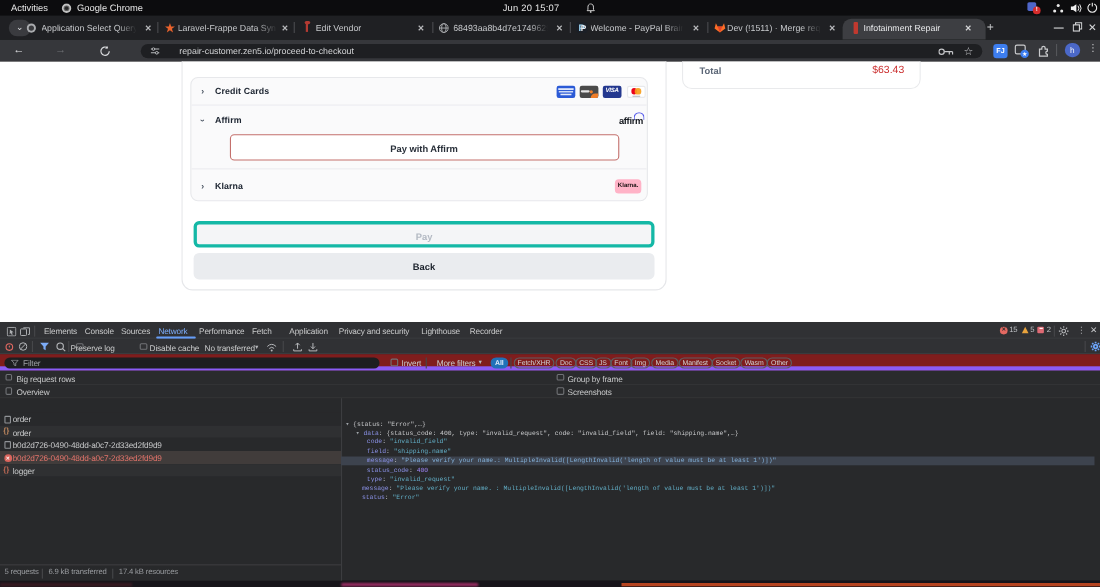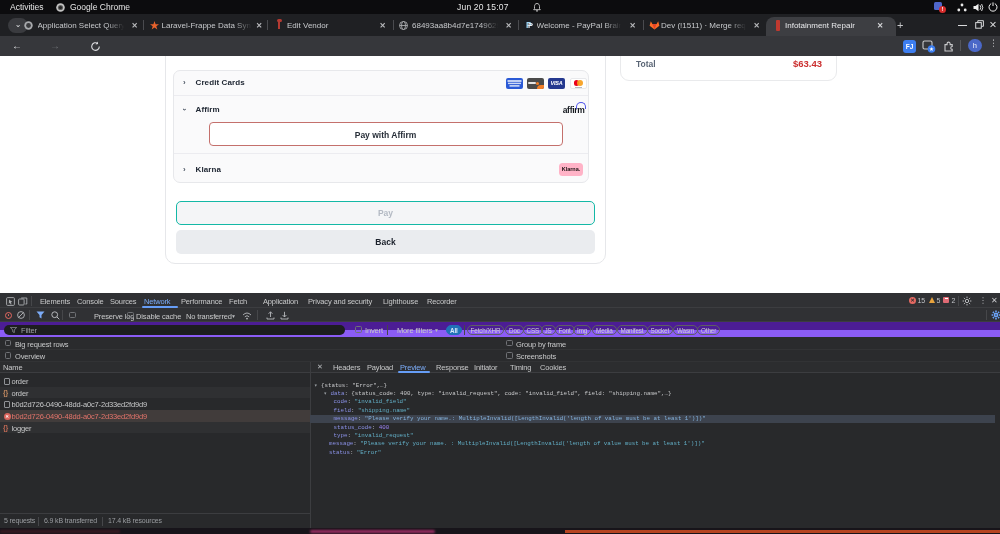"repair-customer.zen5.io/proceed-to-check" div { html: none -> <div> <svg> <line></line> <line></line> <circle></circle> <circle></circle> </svg> <div>repair-customer.zen5.io/proceed-to-checkout</div> <svg> <circle></circle> <line></line> <line></line> <line></line> </svg> <div>☆</div> </div> }
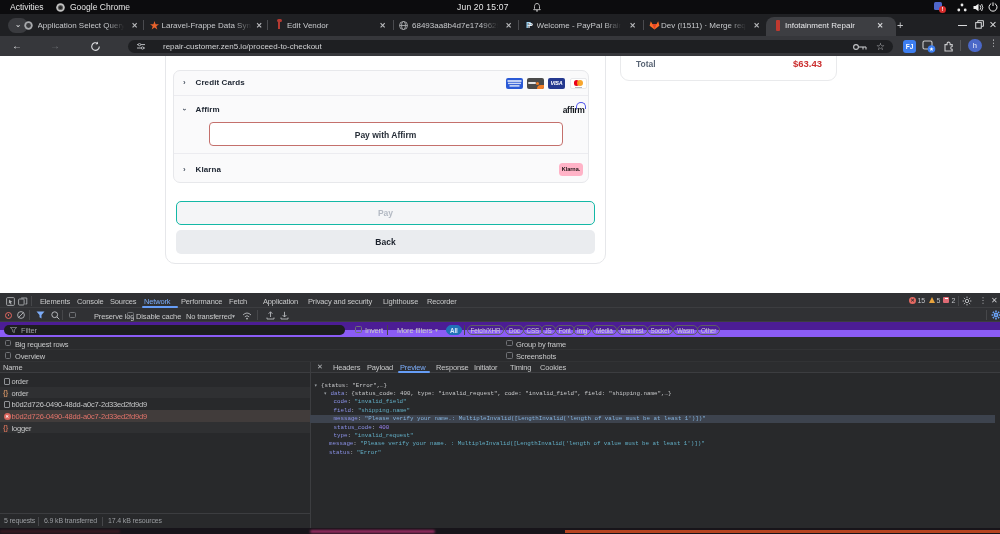"$63.43" div.abs { font-weight: 700 -> 400 }
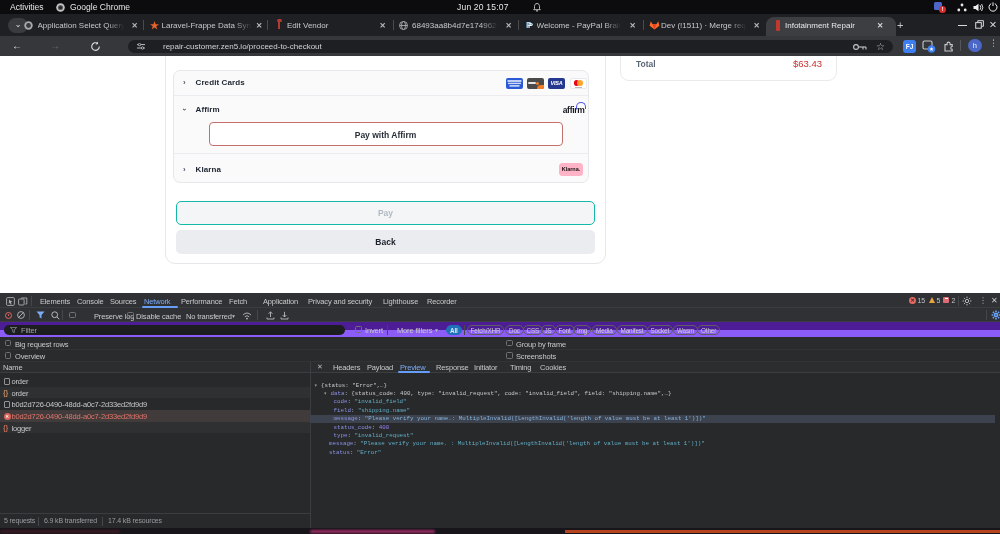"Pay" div.gbtn { border: 1px solid #14b8a6 -> 3px solid #14b8a6 }
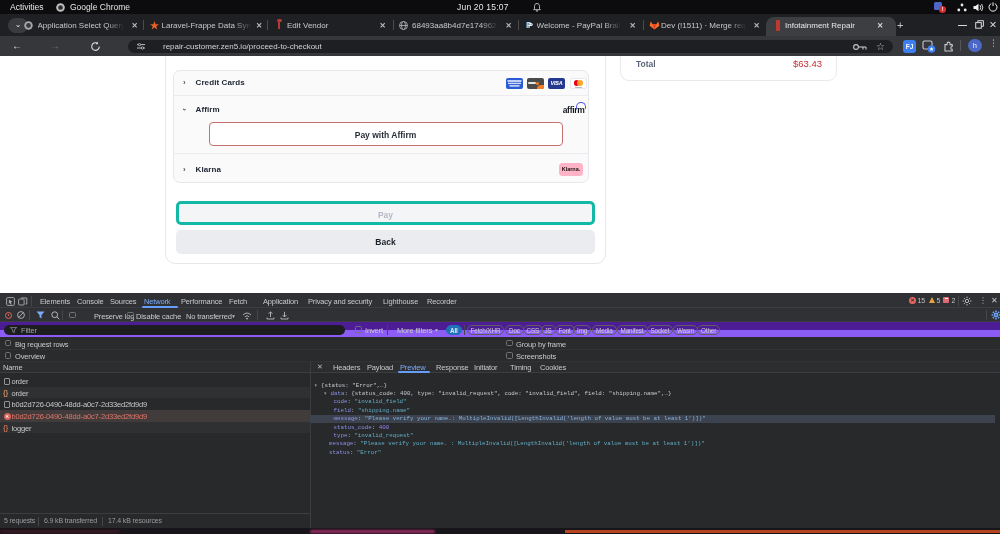"Preserve log" div.dtl { left: 94px -> 64px }
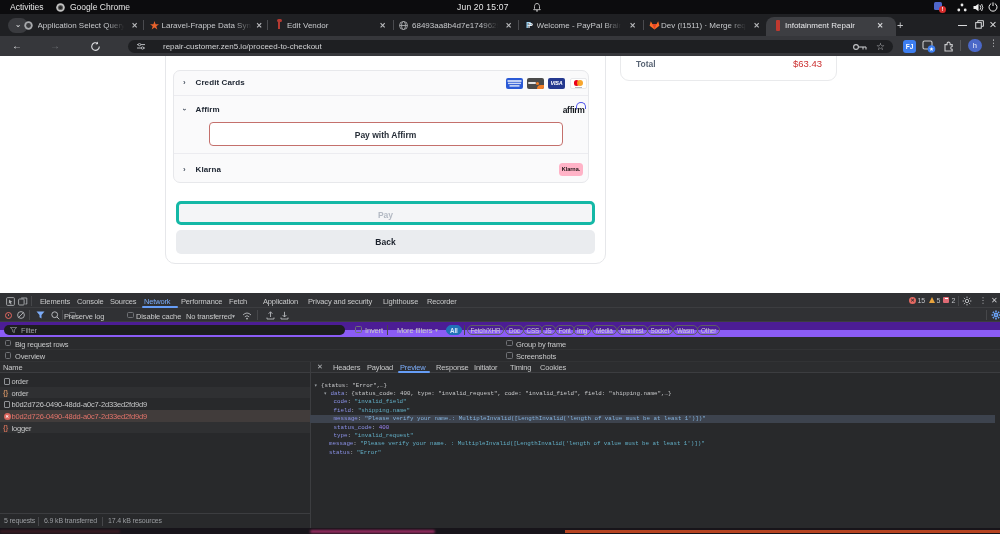"Filter" div.dtrow { background: #4c1d95 -> #7f1d1d; border-bottom: 7px solid #8b5cf6 -> 4px solid #8b5cf6 }
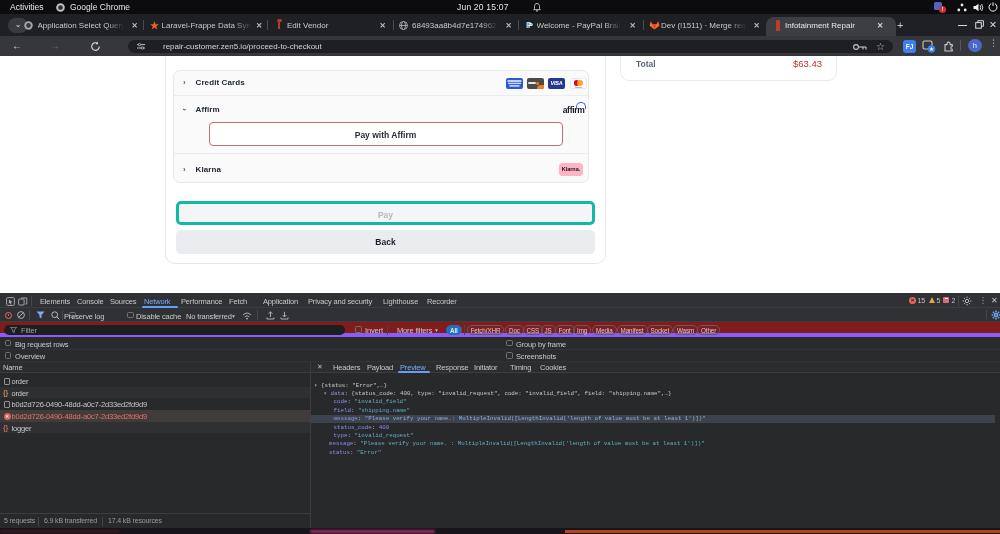"Name" div.dtrow { html: <div> <div>Name</div> <div>✕</div> <div>Headers</div> <div>Payload</div> <div>Preview</div> <div></div> <div>Response</div> <div>Initiator</div> <div>Timing</div> <div>Cookies</div> </div> -> none }
